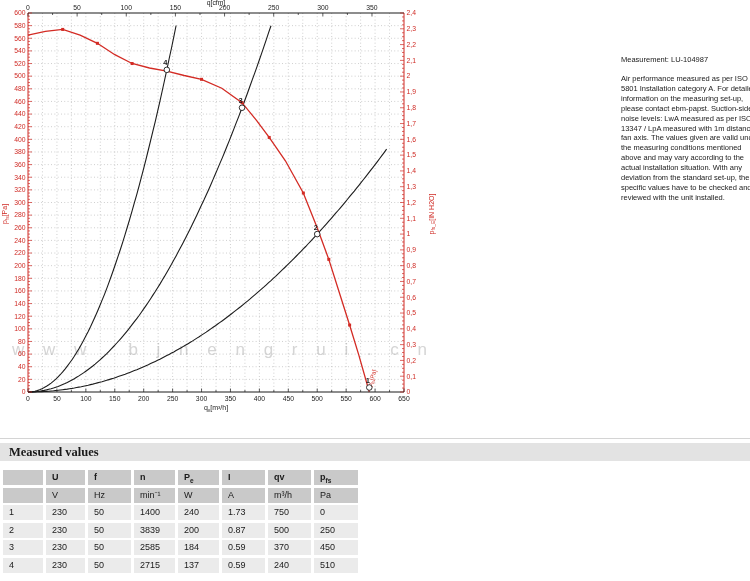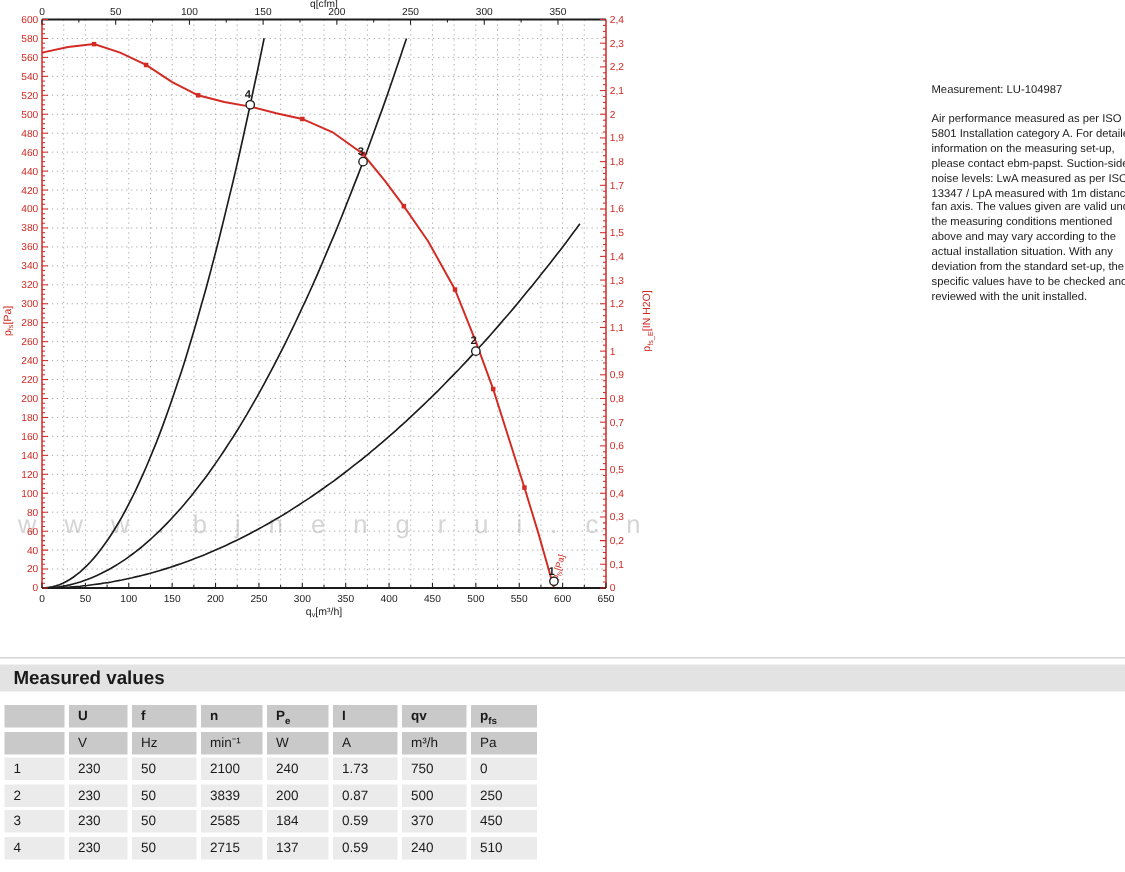"Measured values" .section { font-family: none -> Liberation Serif, serif }
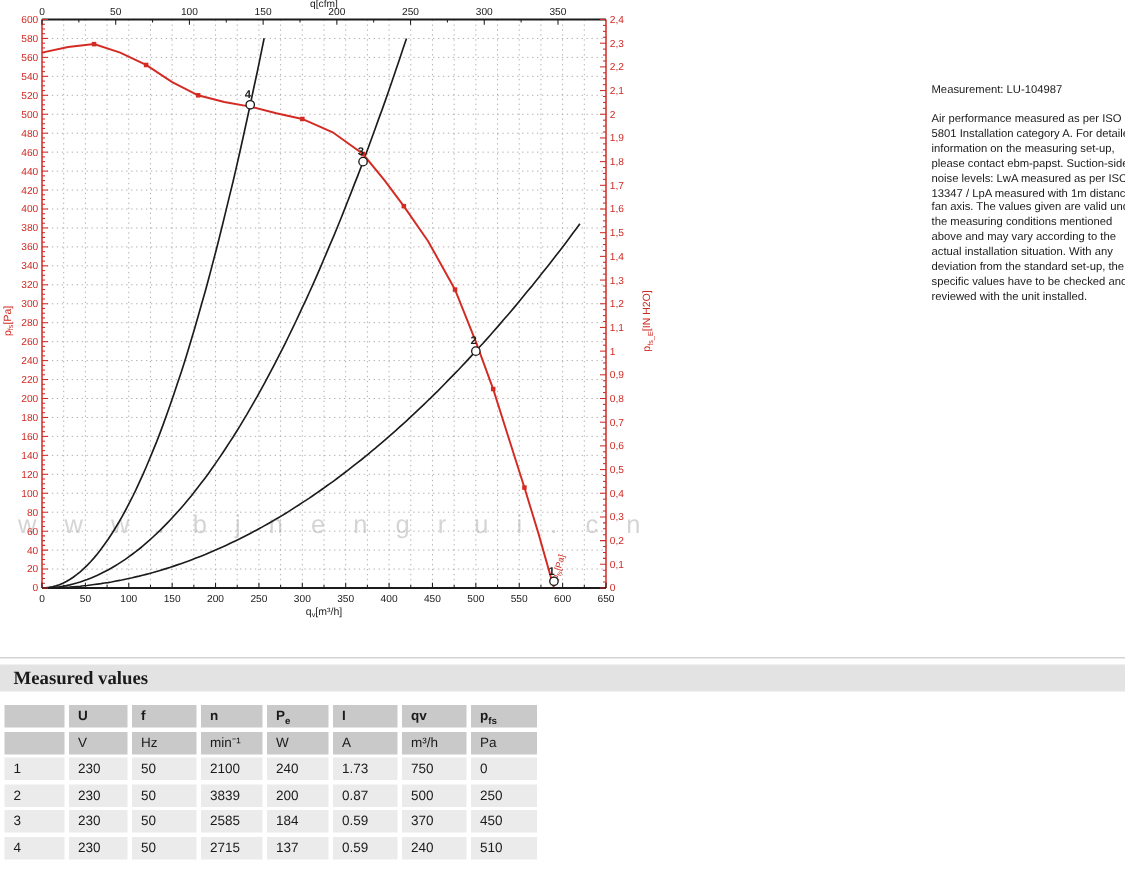"2100" div.cell { text: 2100 -> 1400 }
